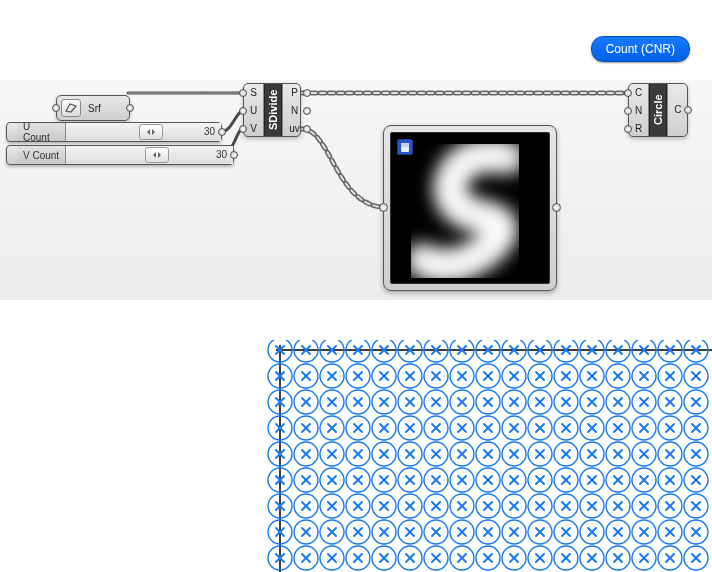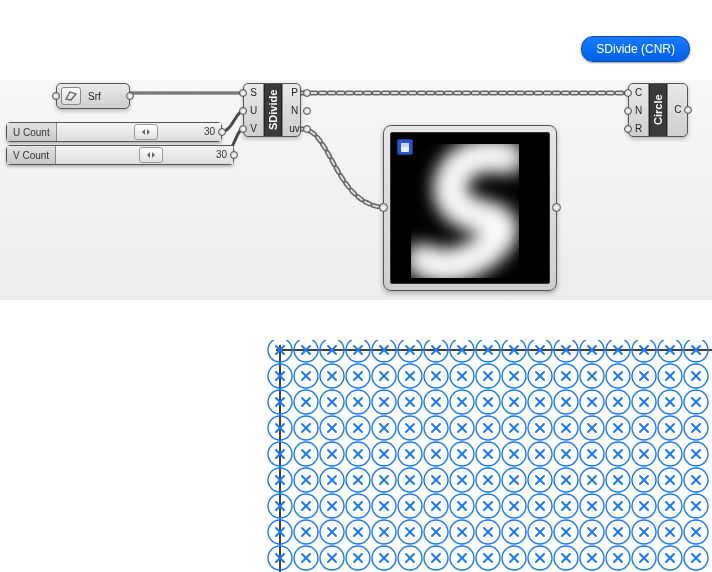"SDivide (CNR)" span { text: SDivide -> Count }
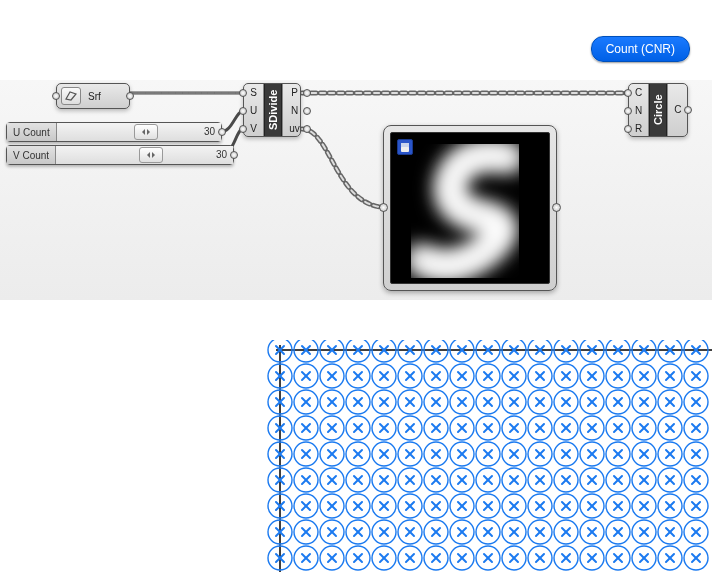"Srf" div.param { top: 83px -> 95px }
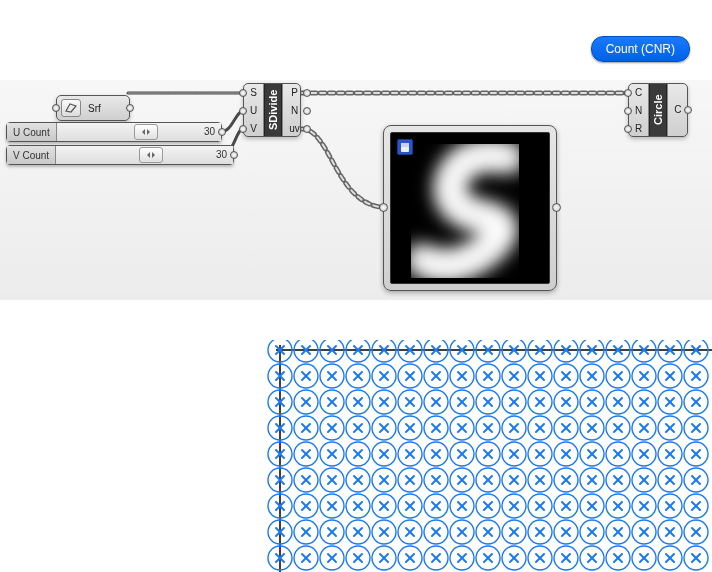"U Count" .slider .name { margin-left: none -> 10px }
